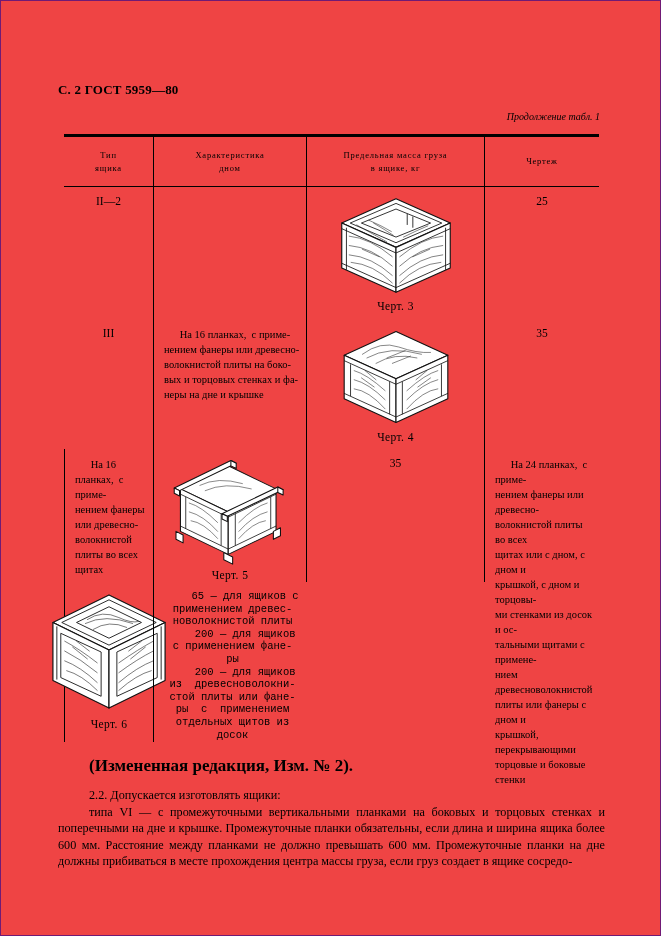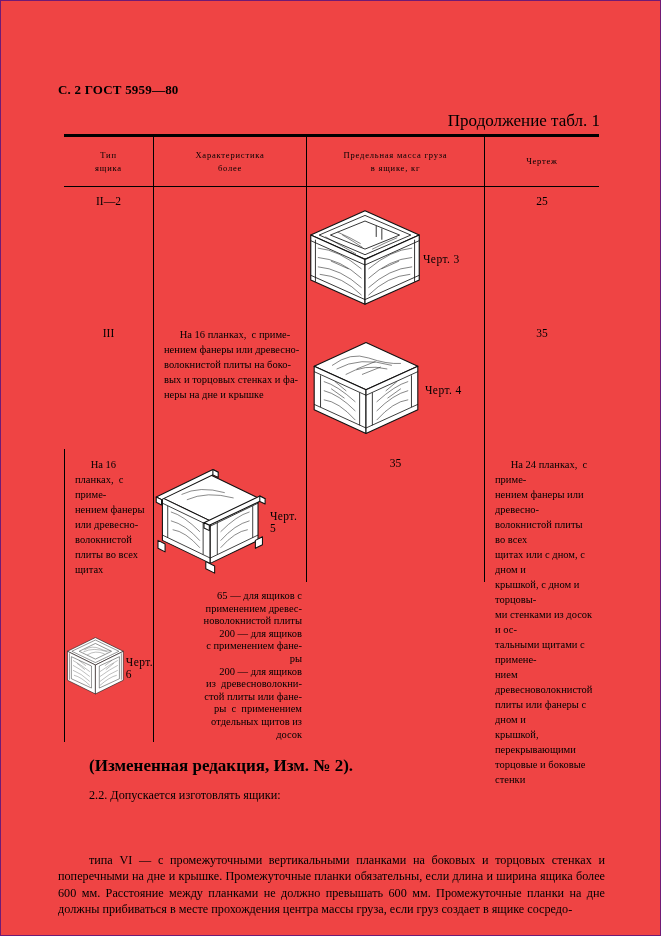"Продолжение табл. 1" .continuation { font-size: 17px -> 10px; font-style: none -> italic }
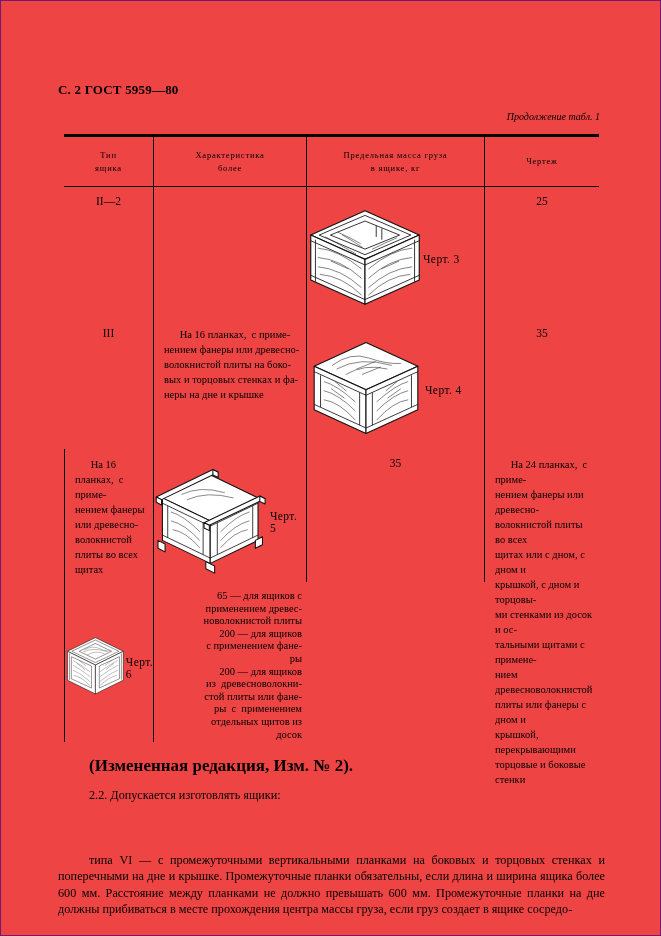"Характеристика" div.cell { text: более -> дном }
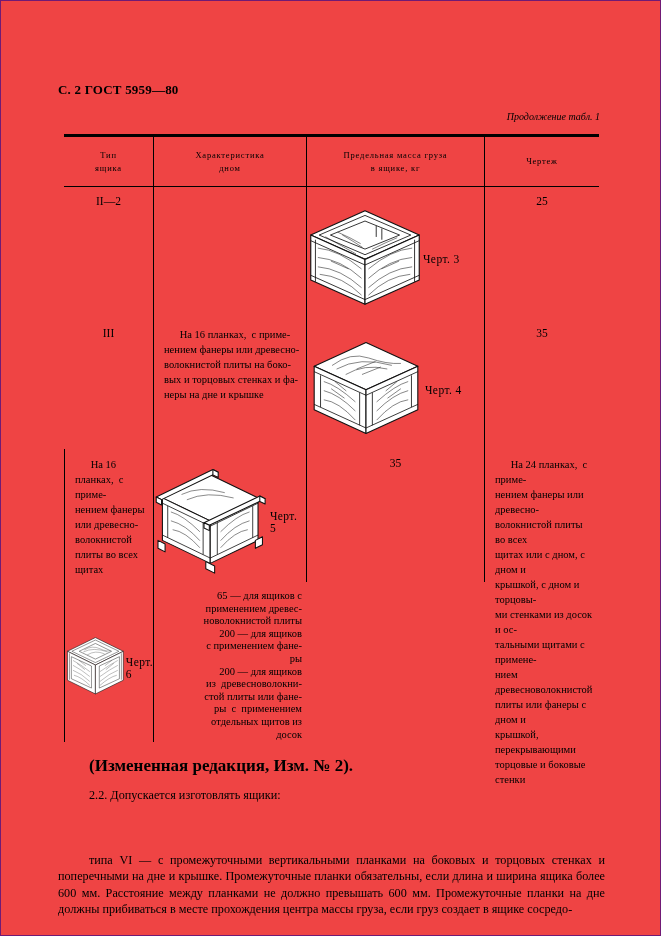"Черт. 3" .c-fig { flex-direction: row -> column }
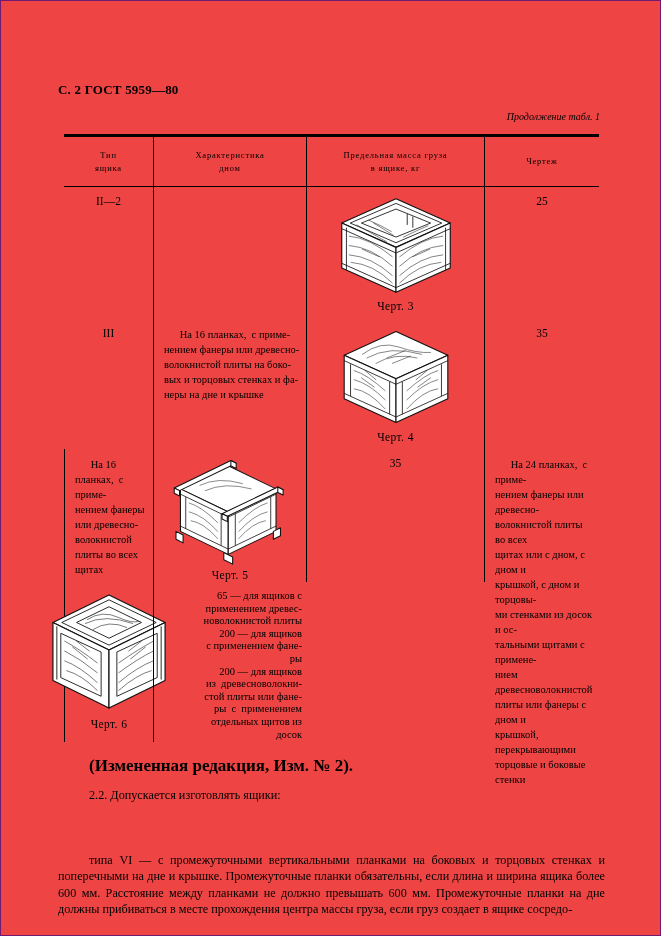"65 — для ящиков с" .c-mass-text { font-family: none -> Liberation Mono, monospace; text-align: right -> center }
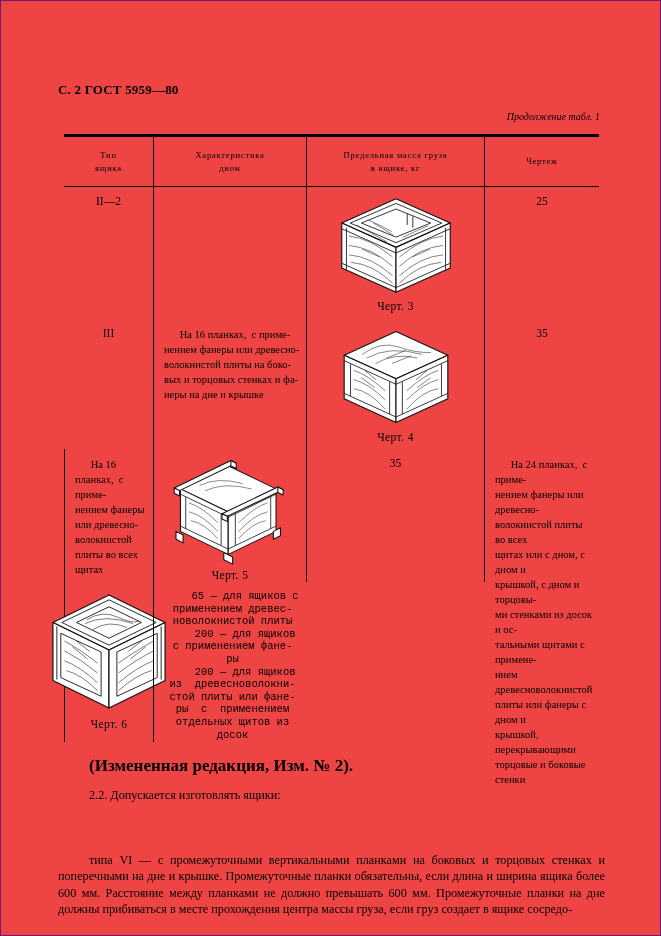"типа VI — с промежуточными" .body-par { margin-top: 48px -> none }
